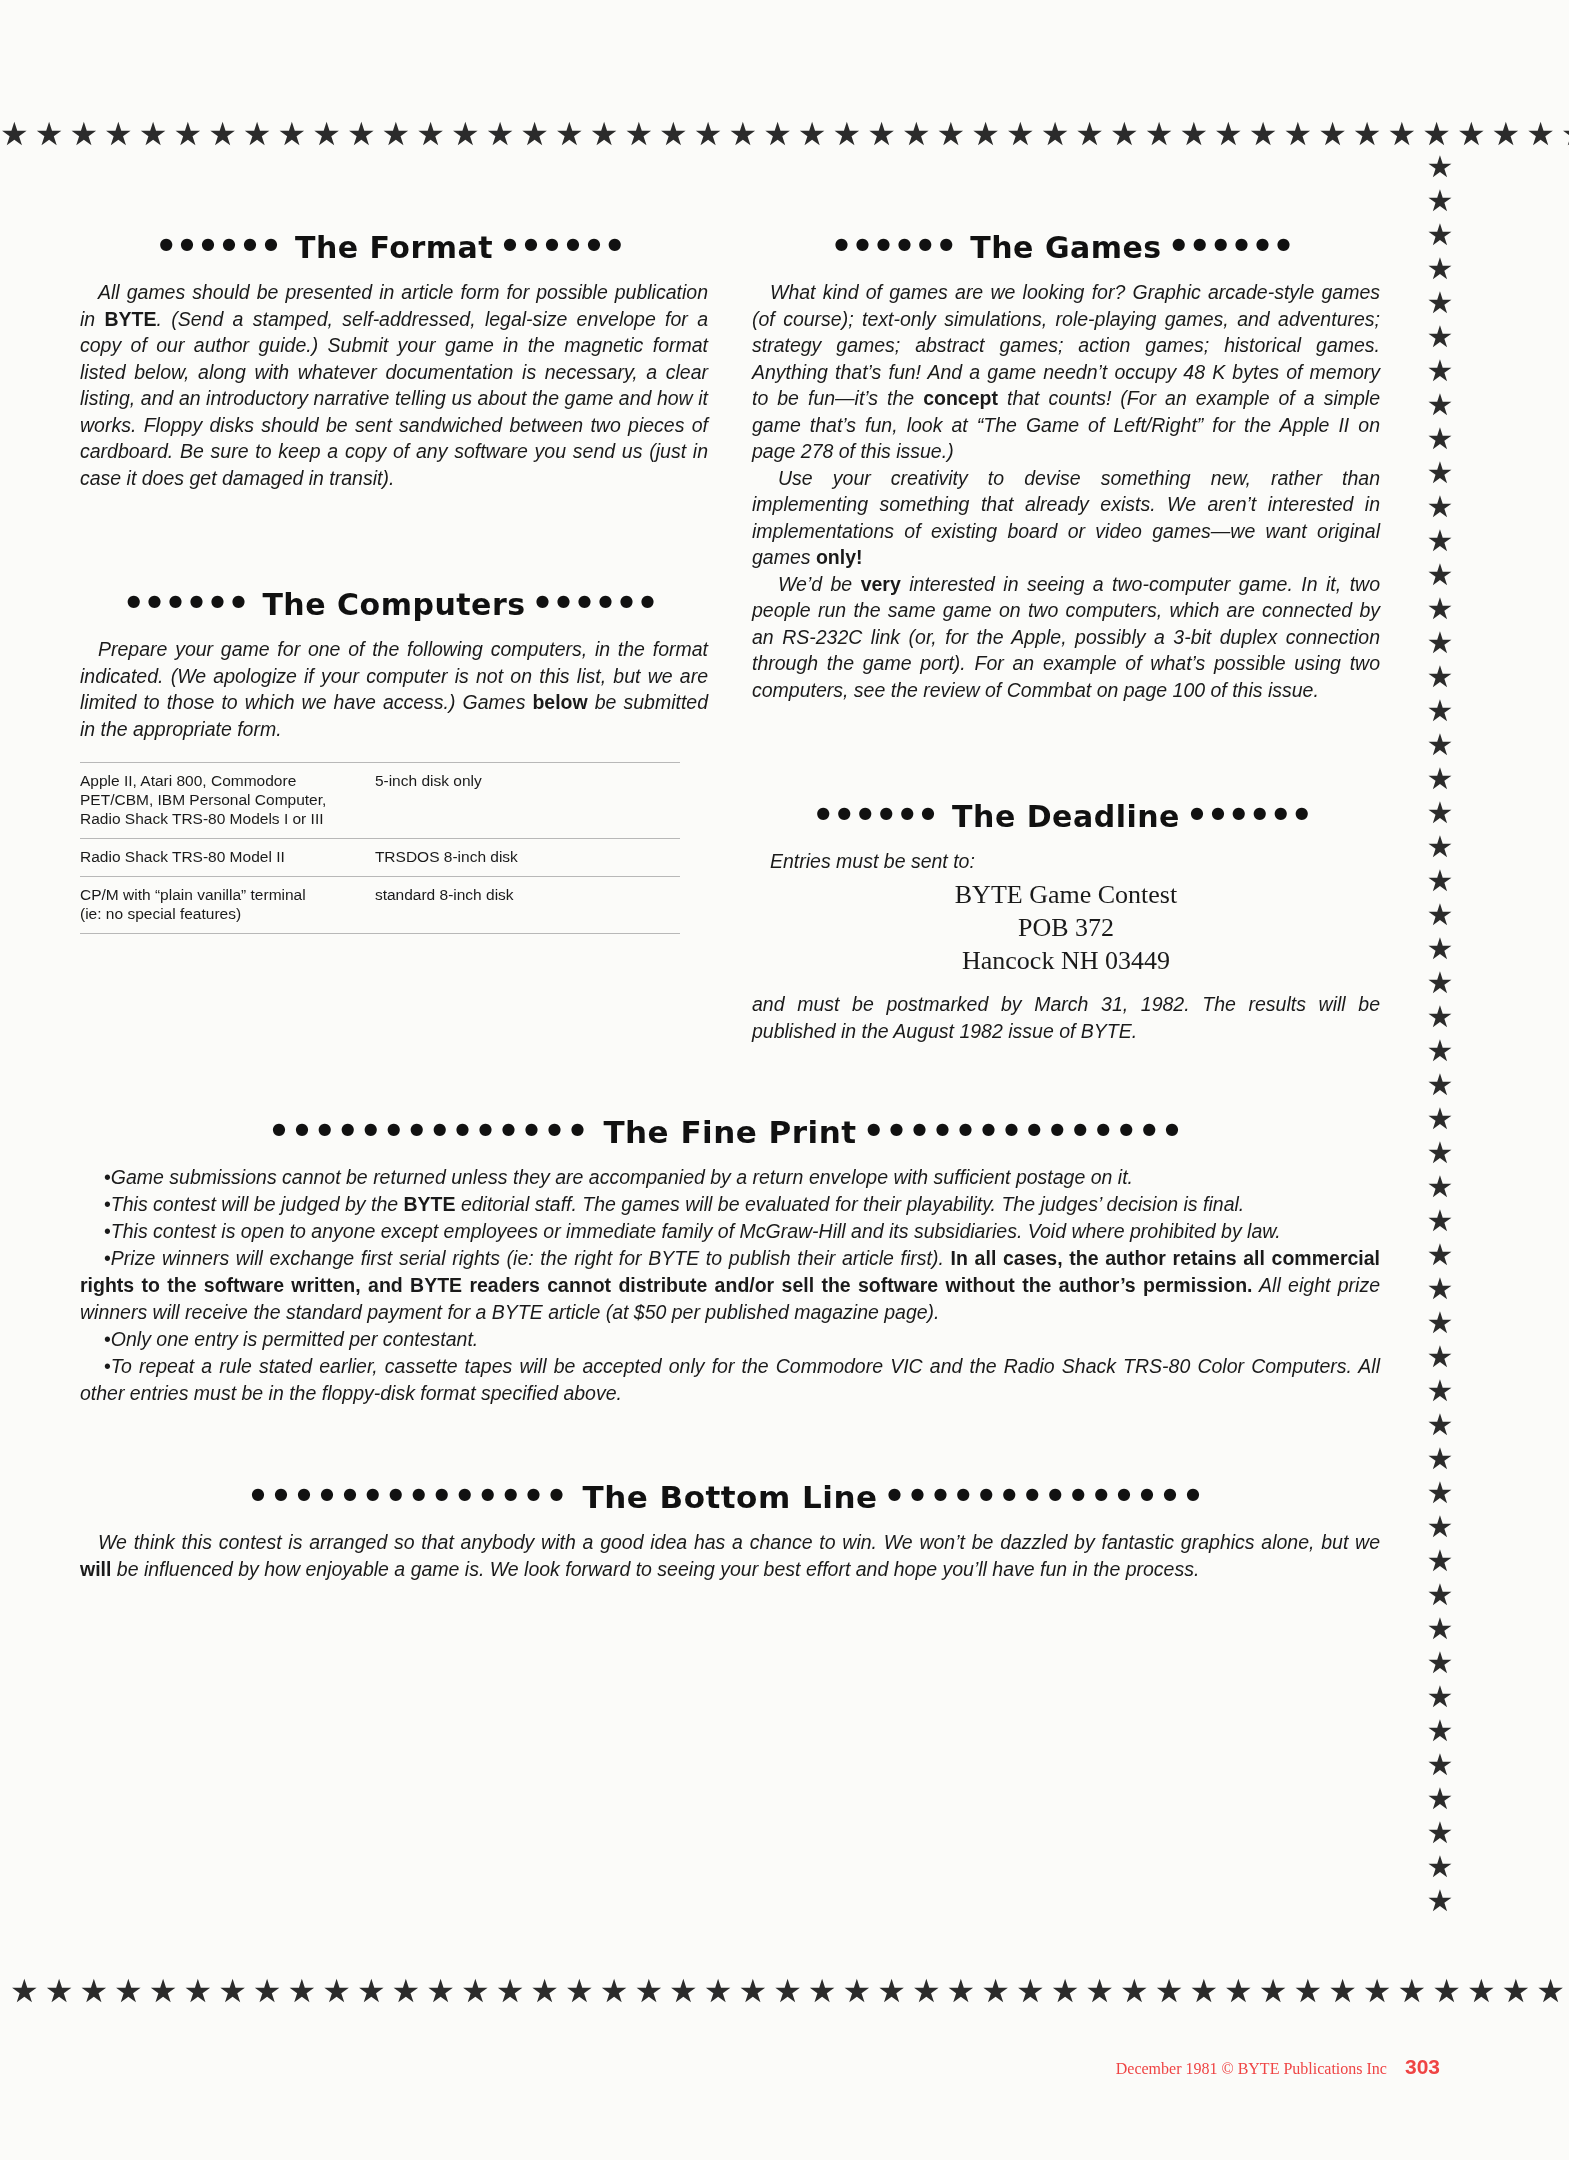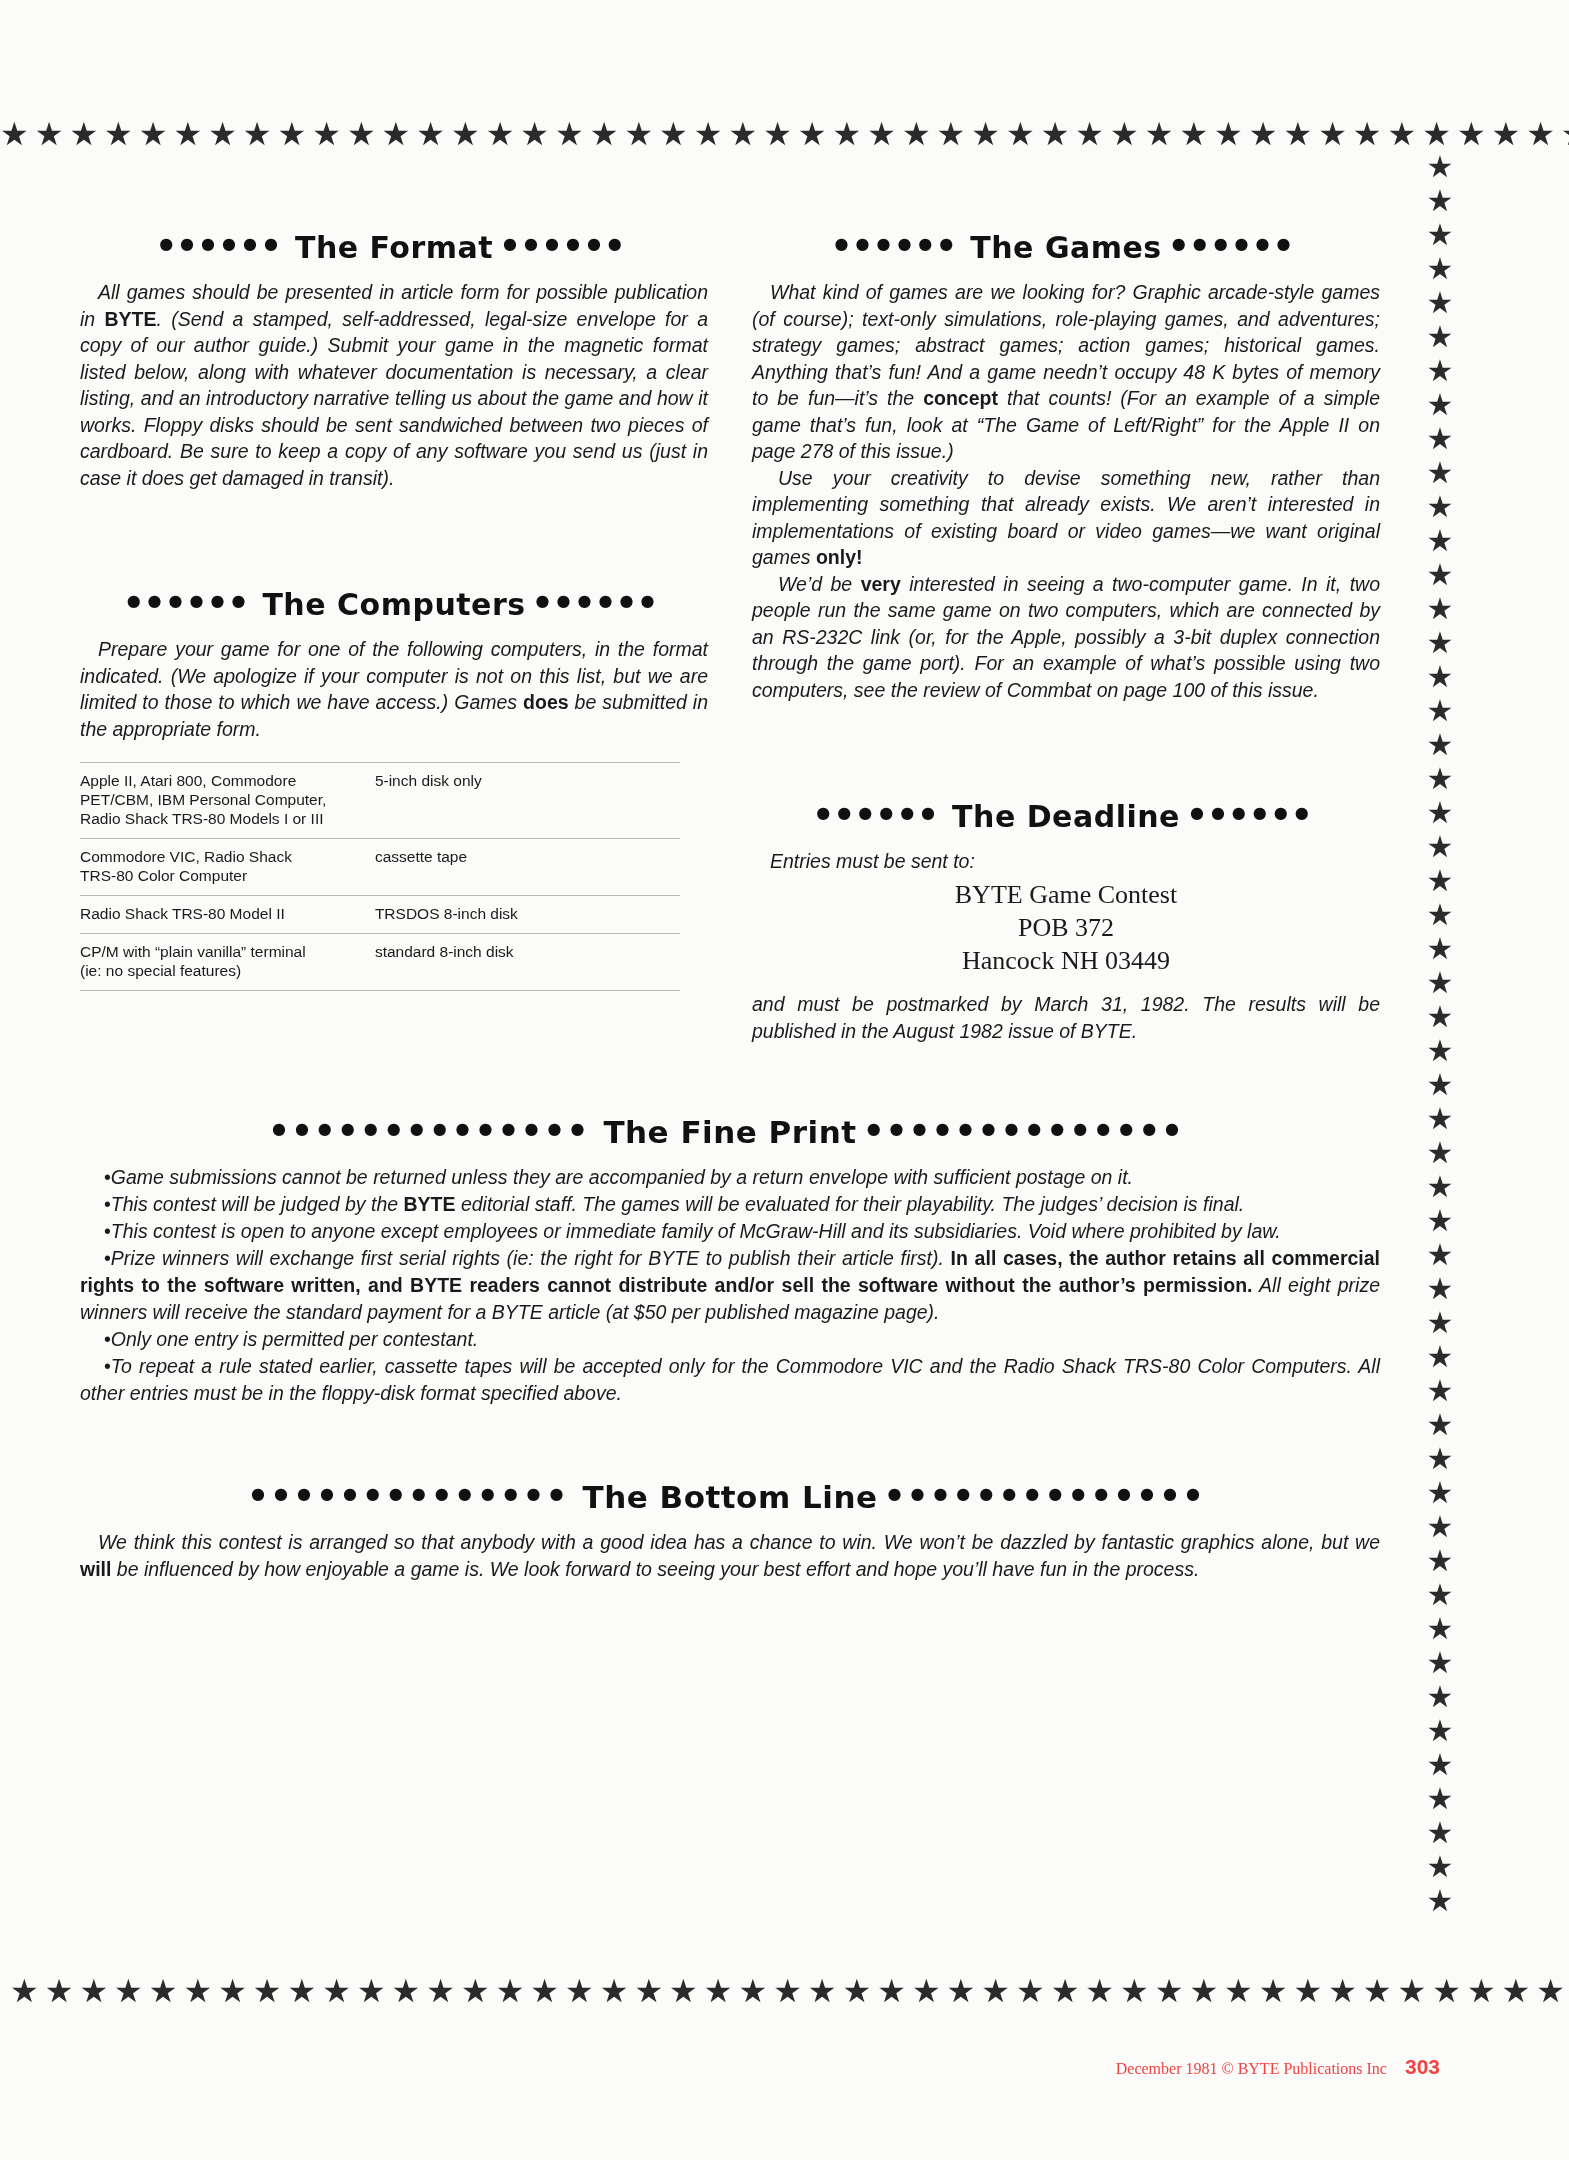"does" b.nonital { text: does -> below }
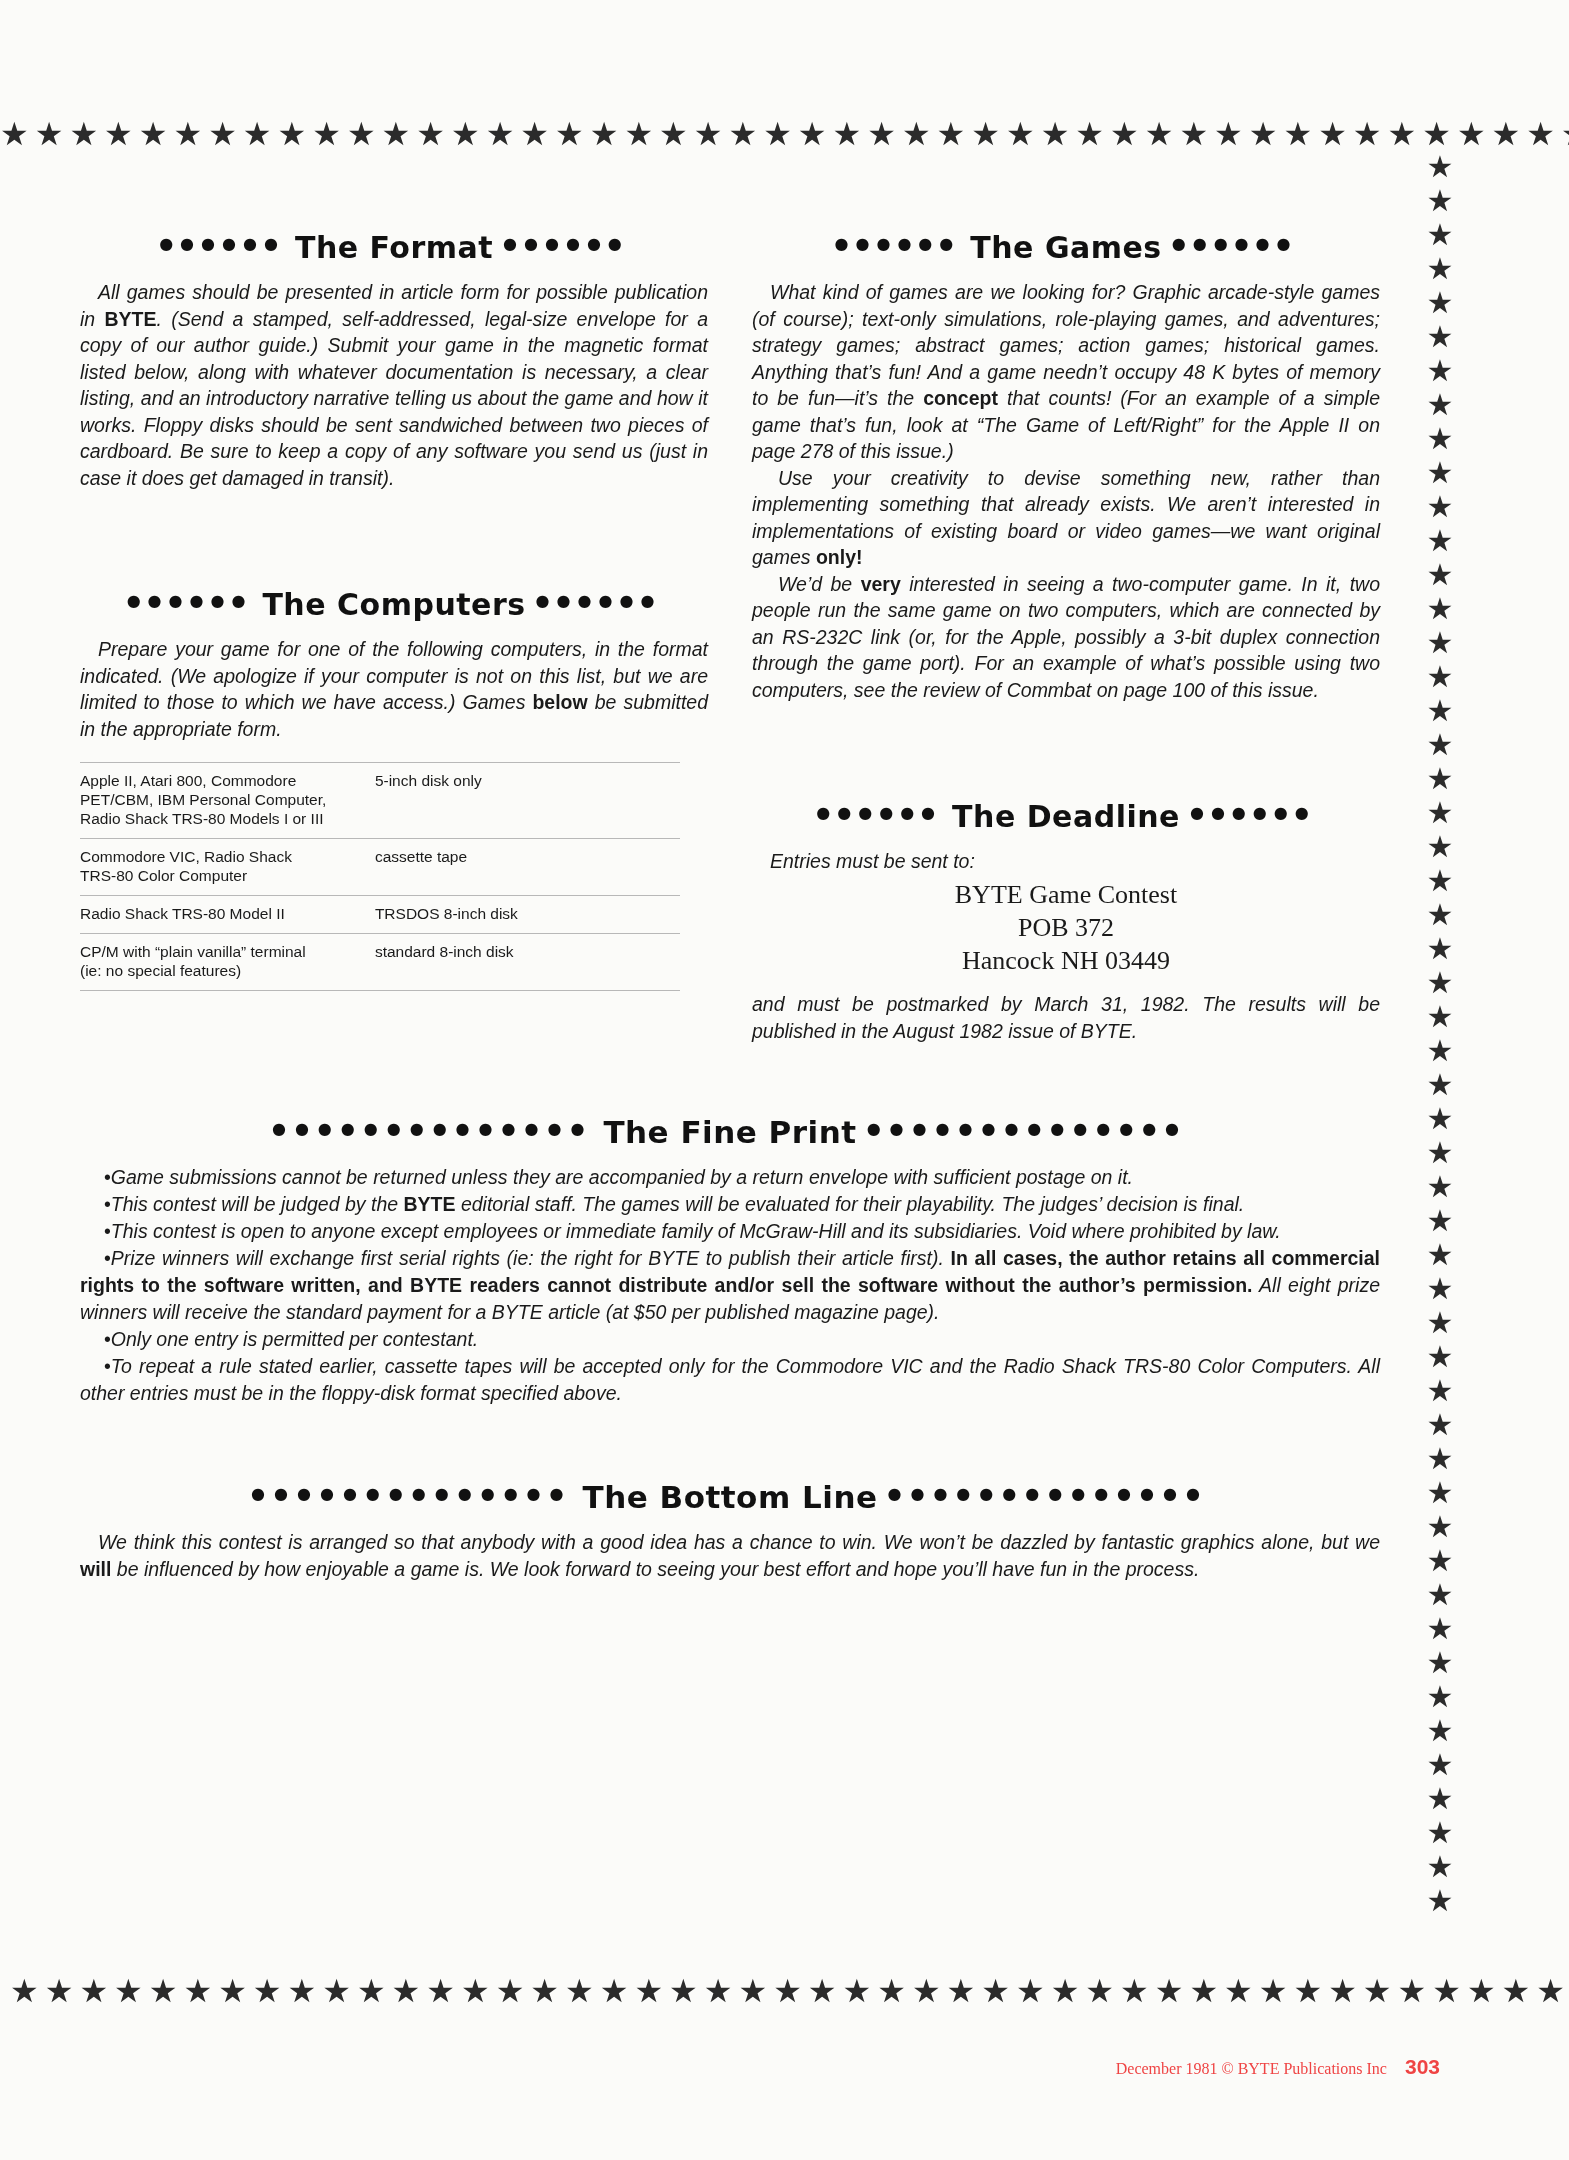"Commodore VIC, Radio Shack TRS-80" tr { html: <tr> <td>Commodore VIC, Radio Shack TRS-80 Color Computer</td> <td>cassette tape</td> </tr> -> none }
